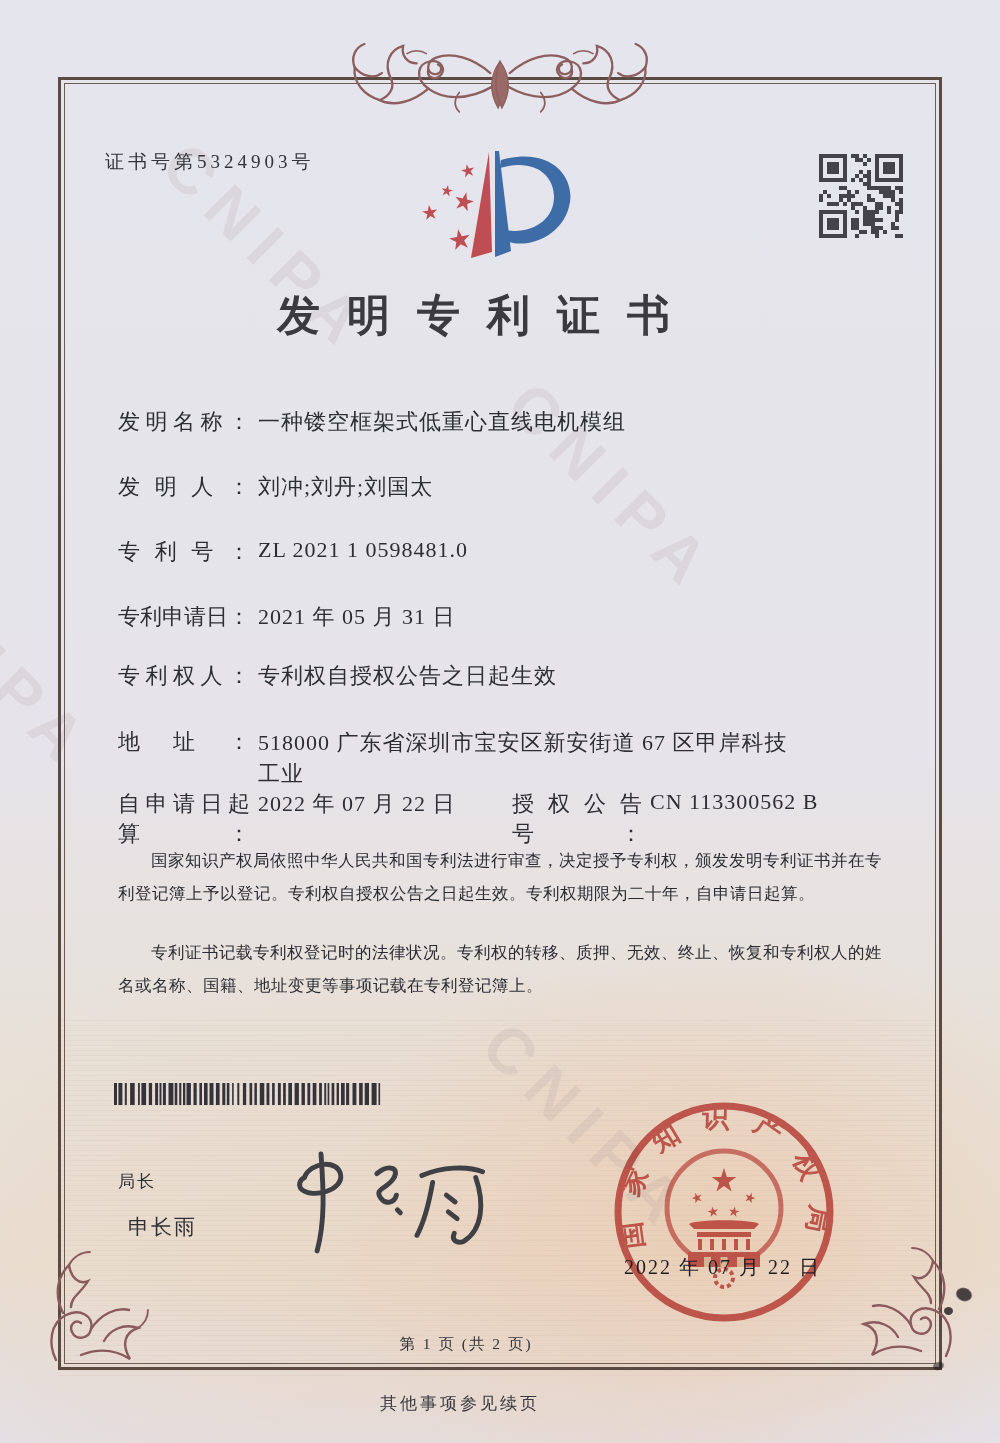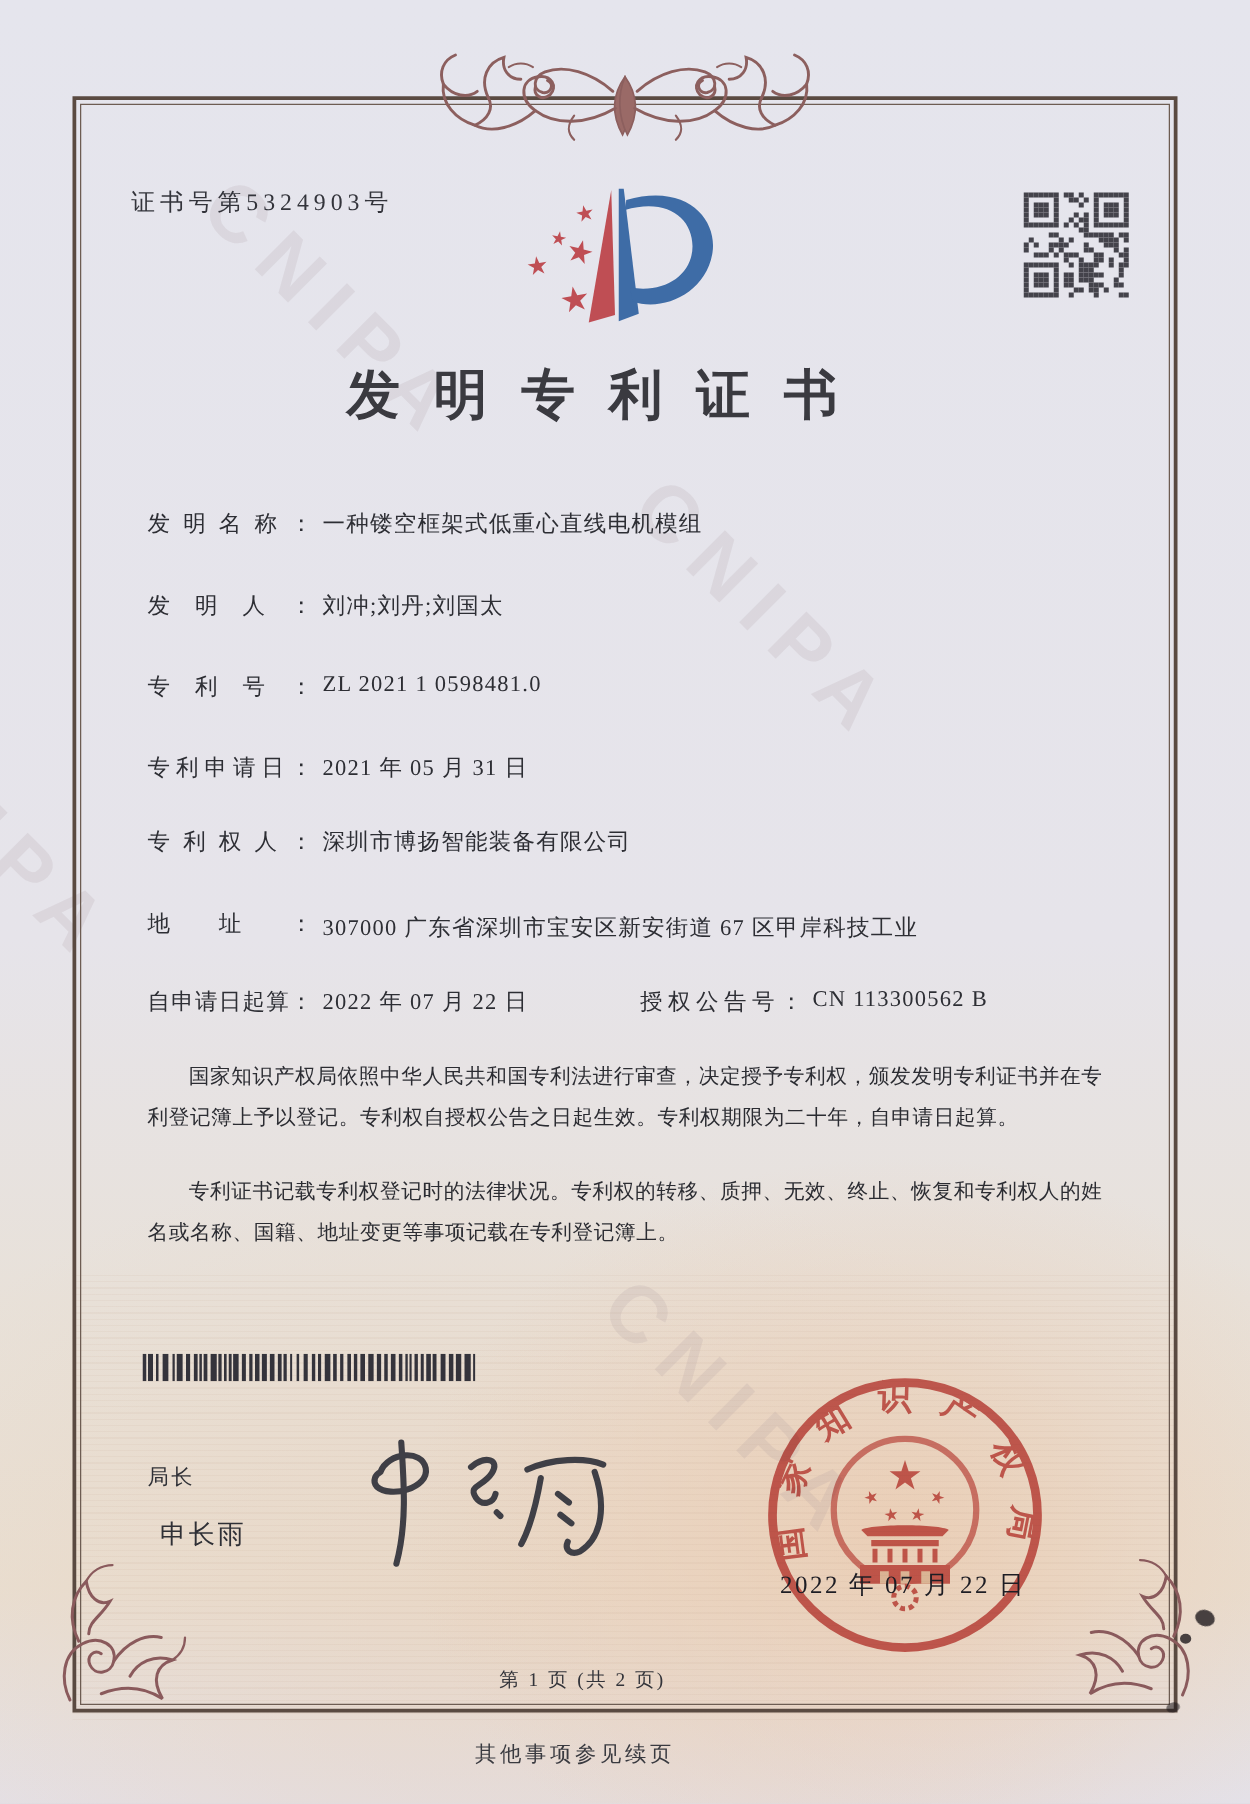"发明名称：" .frow { font-size: 18px -> 22px }
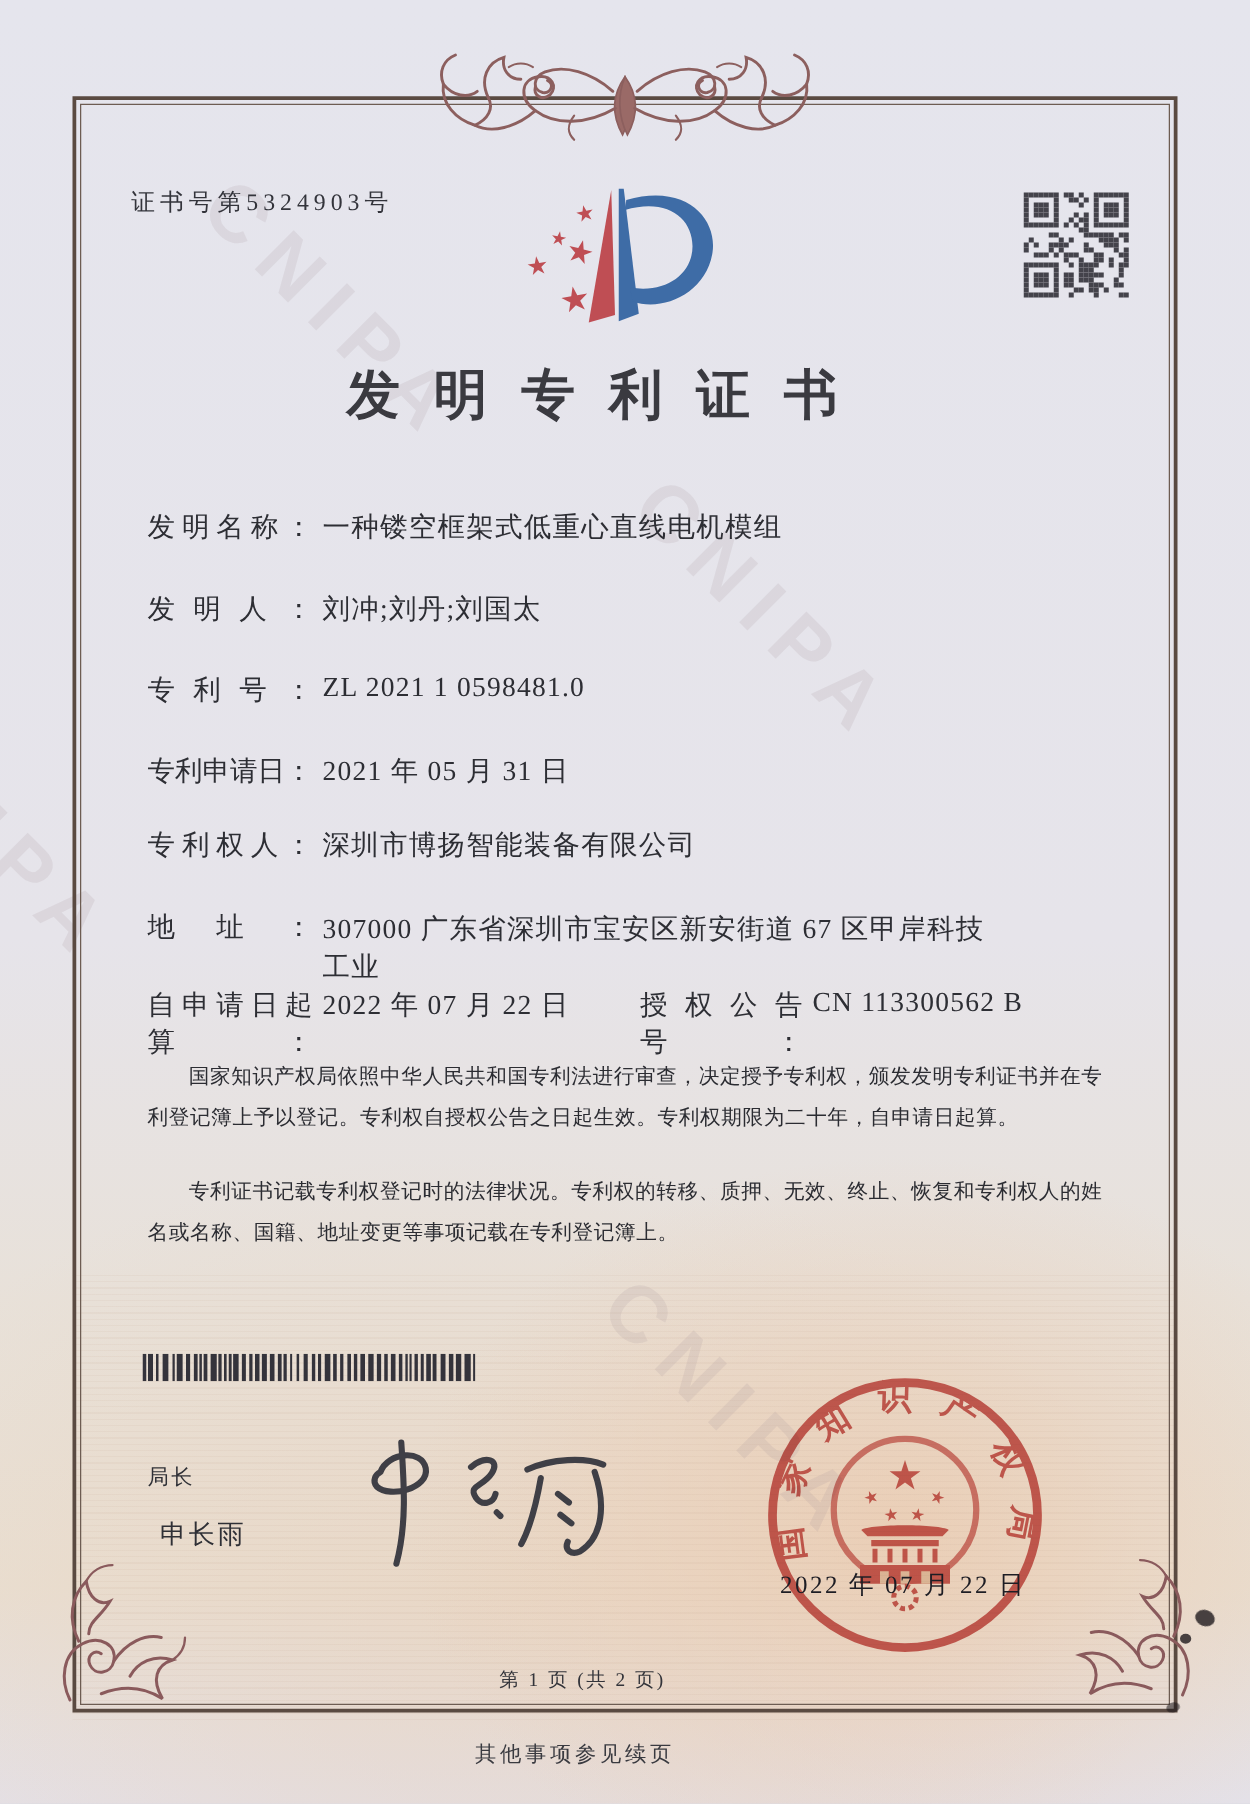"深圳市博扬智能装备有限公司" span.fvalue { text: 深圳市博扬智能装备有限公司 -> 专利权自授权公告之日起生效 }
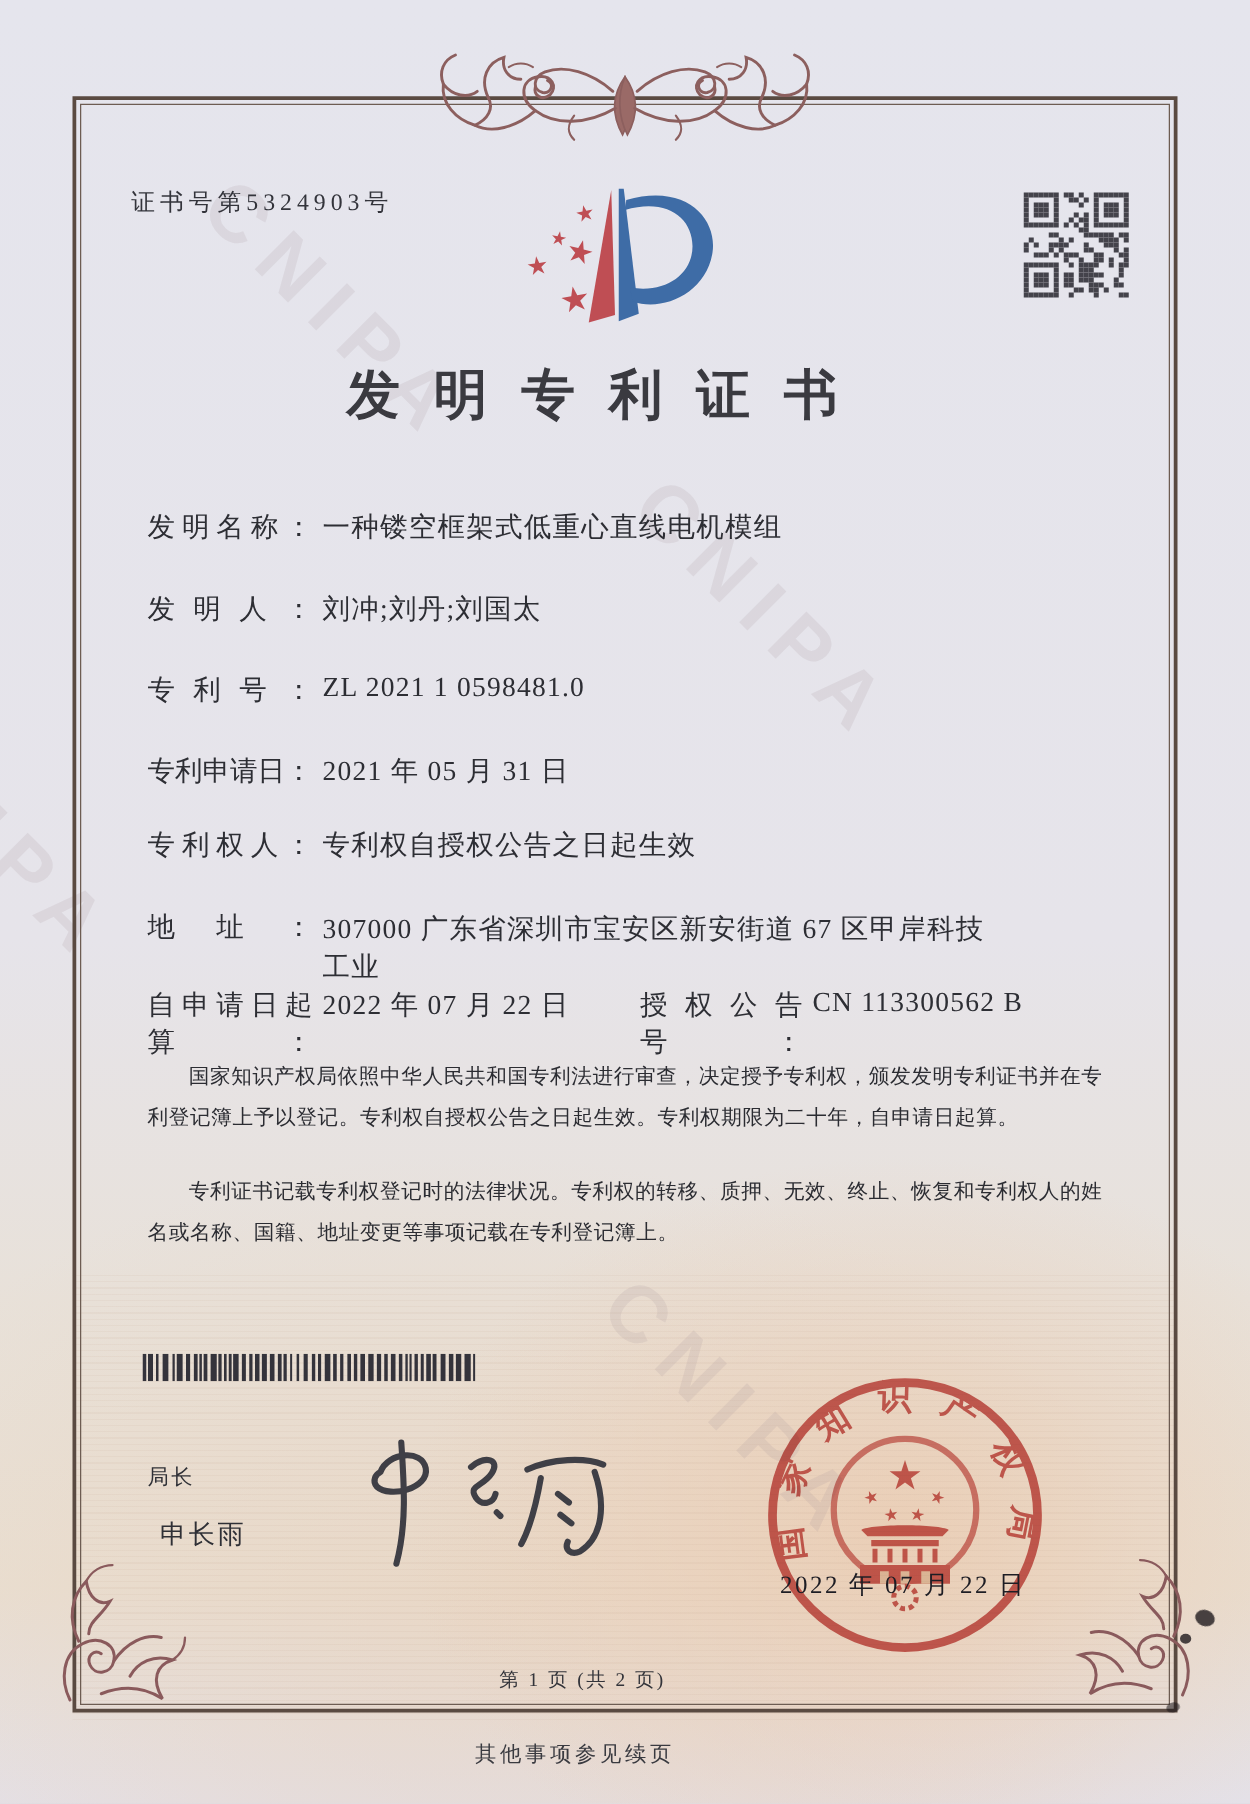"307000 广东省深圳市宝安区新安街道 67 区甲岸科技工业" span { text: 307000 -> 518000 }
